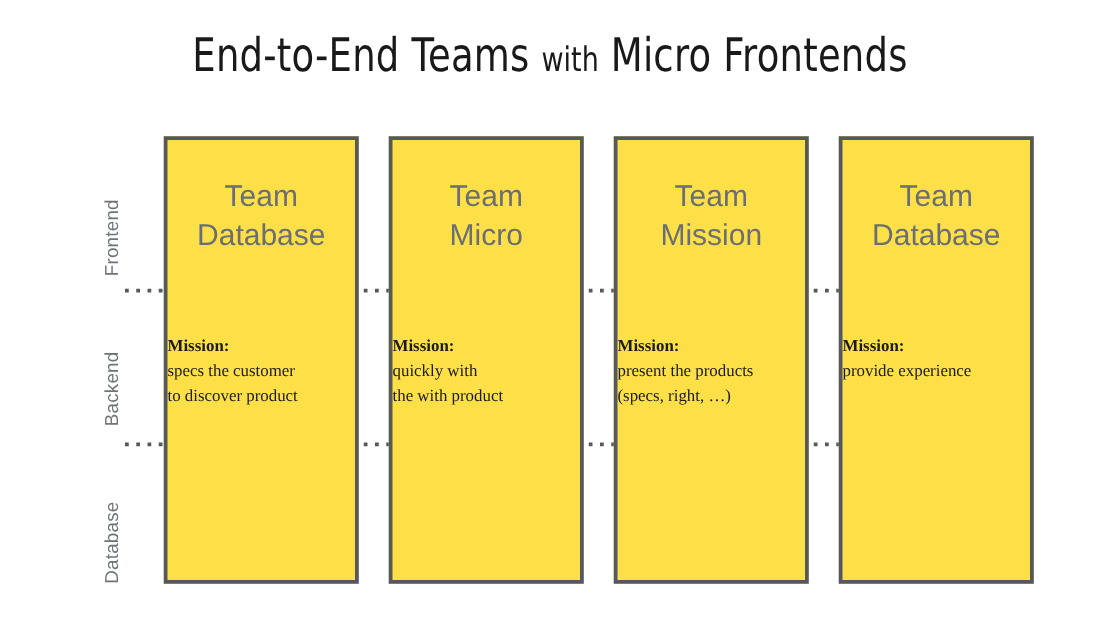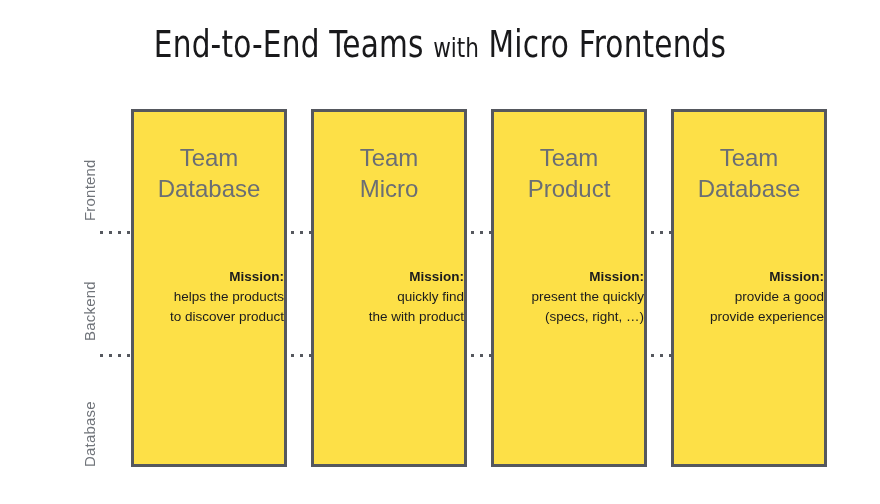"Product" span { text: Product -> Mission }
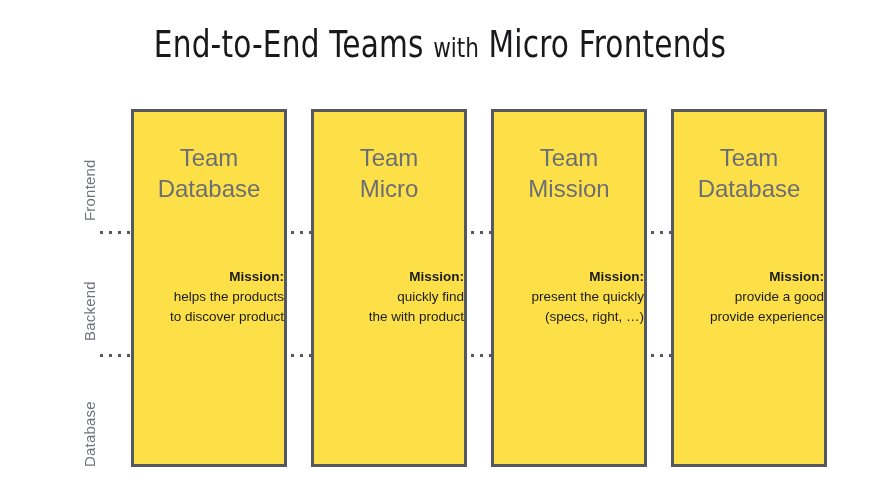"Mission:" .team-mission { font-family: Liberation Sans, sans-serif -> Liberation Serif, serif; text-align: right -> left }
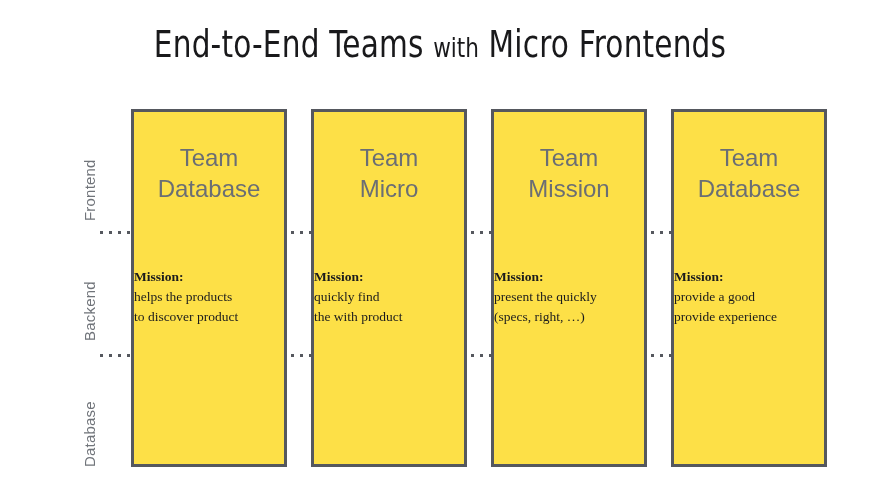"helps the products" span.mission-line { text: helps the products -> specs the customer }
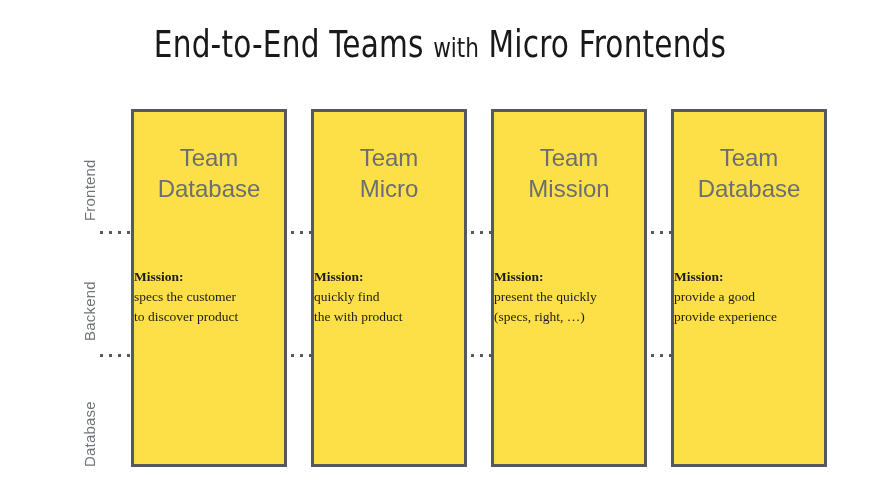"quickly find" span.mission-line { text: find -> with }
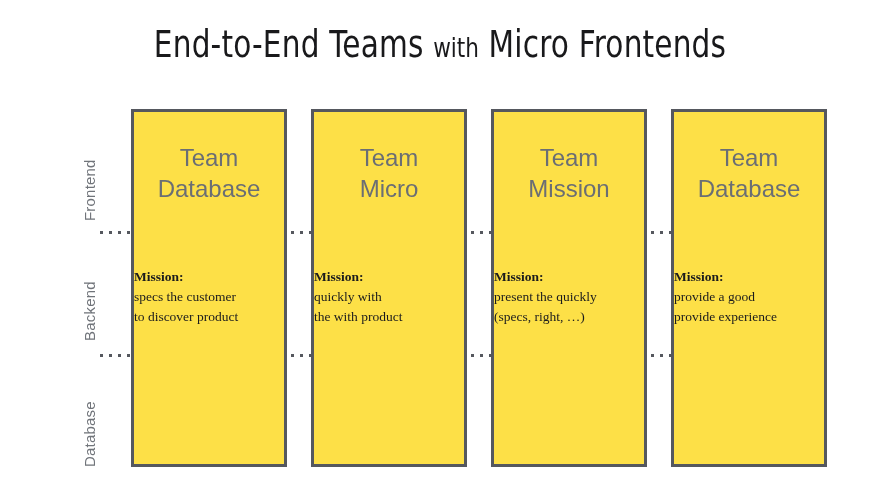"present the quickly" span.mission-line { text: quickly -> products }
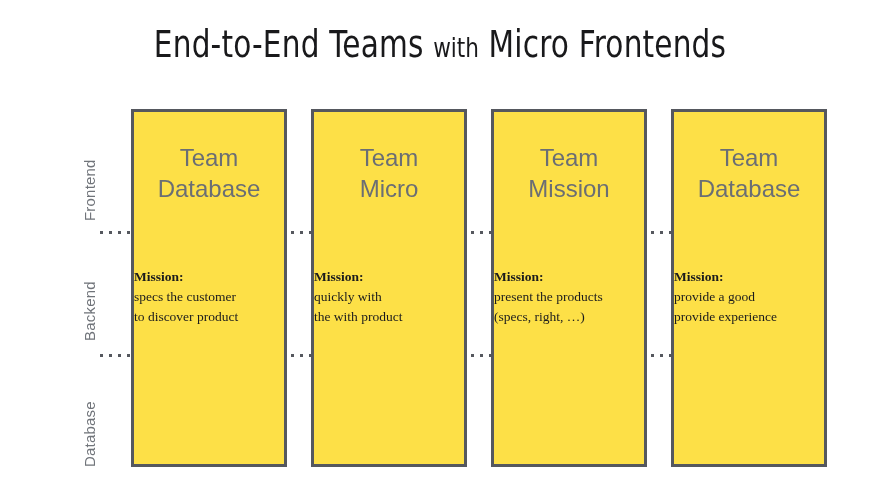"provide a good" span.mission-line { html: <span>provide a good</span> -> none }
